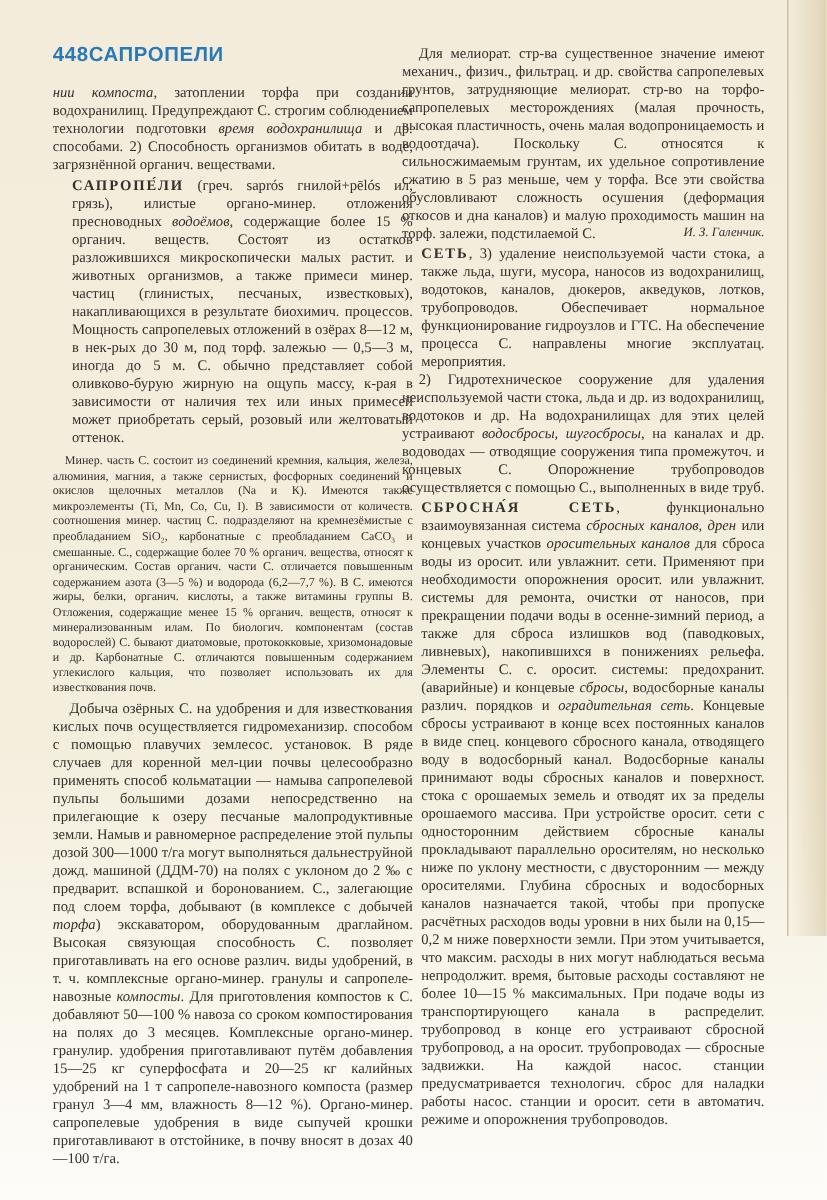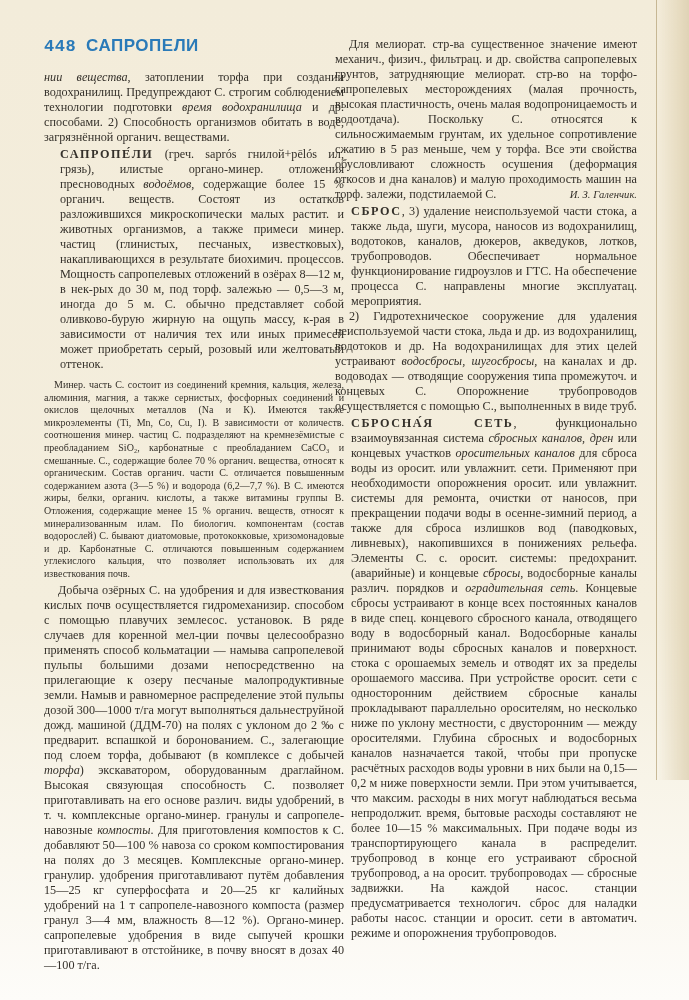"448" .running-head .num { font-family: Liberation Mono, monospace -> none; margin-right: 10px -> none }
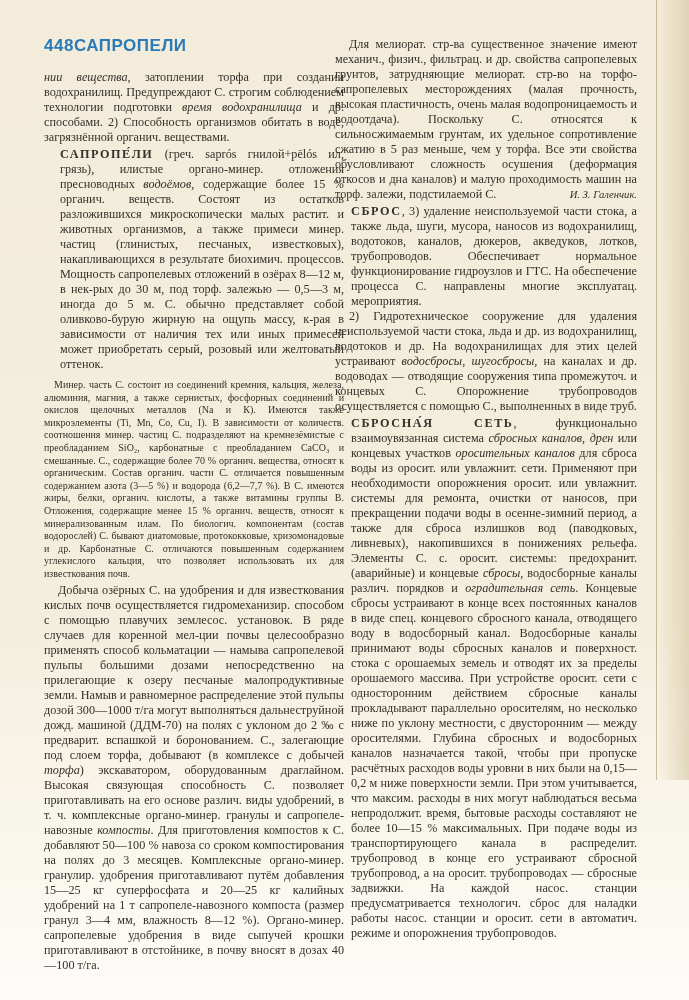"нии вещества" span.it { text: вещества -> компоста }
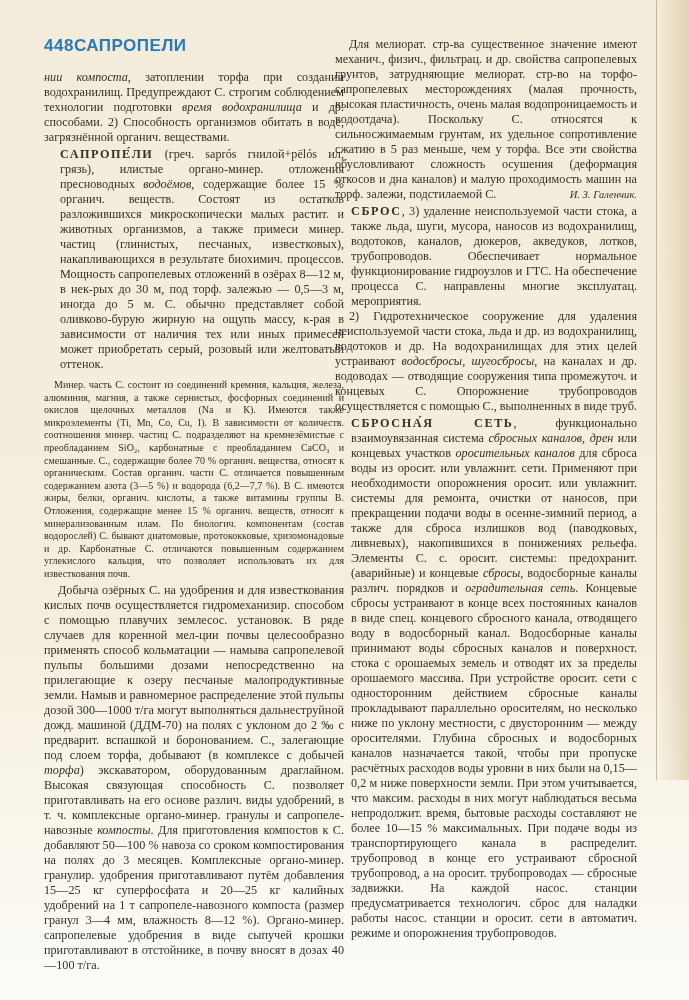"СБРОС" span.hw { text: СБРОС -> СЕТЬ }
